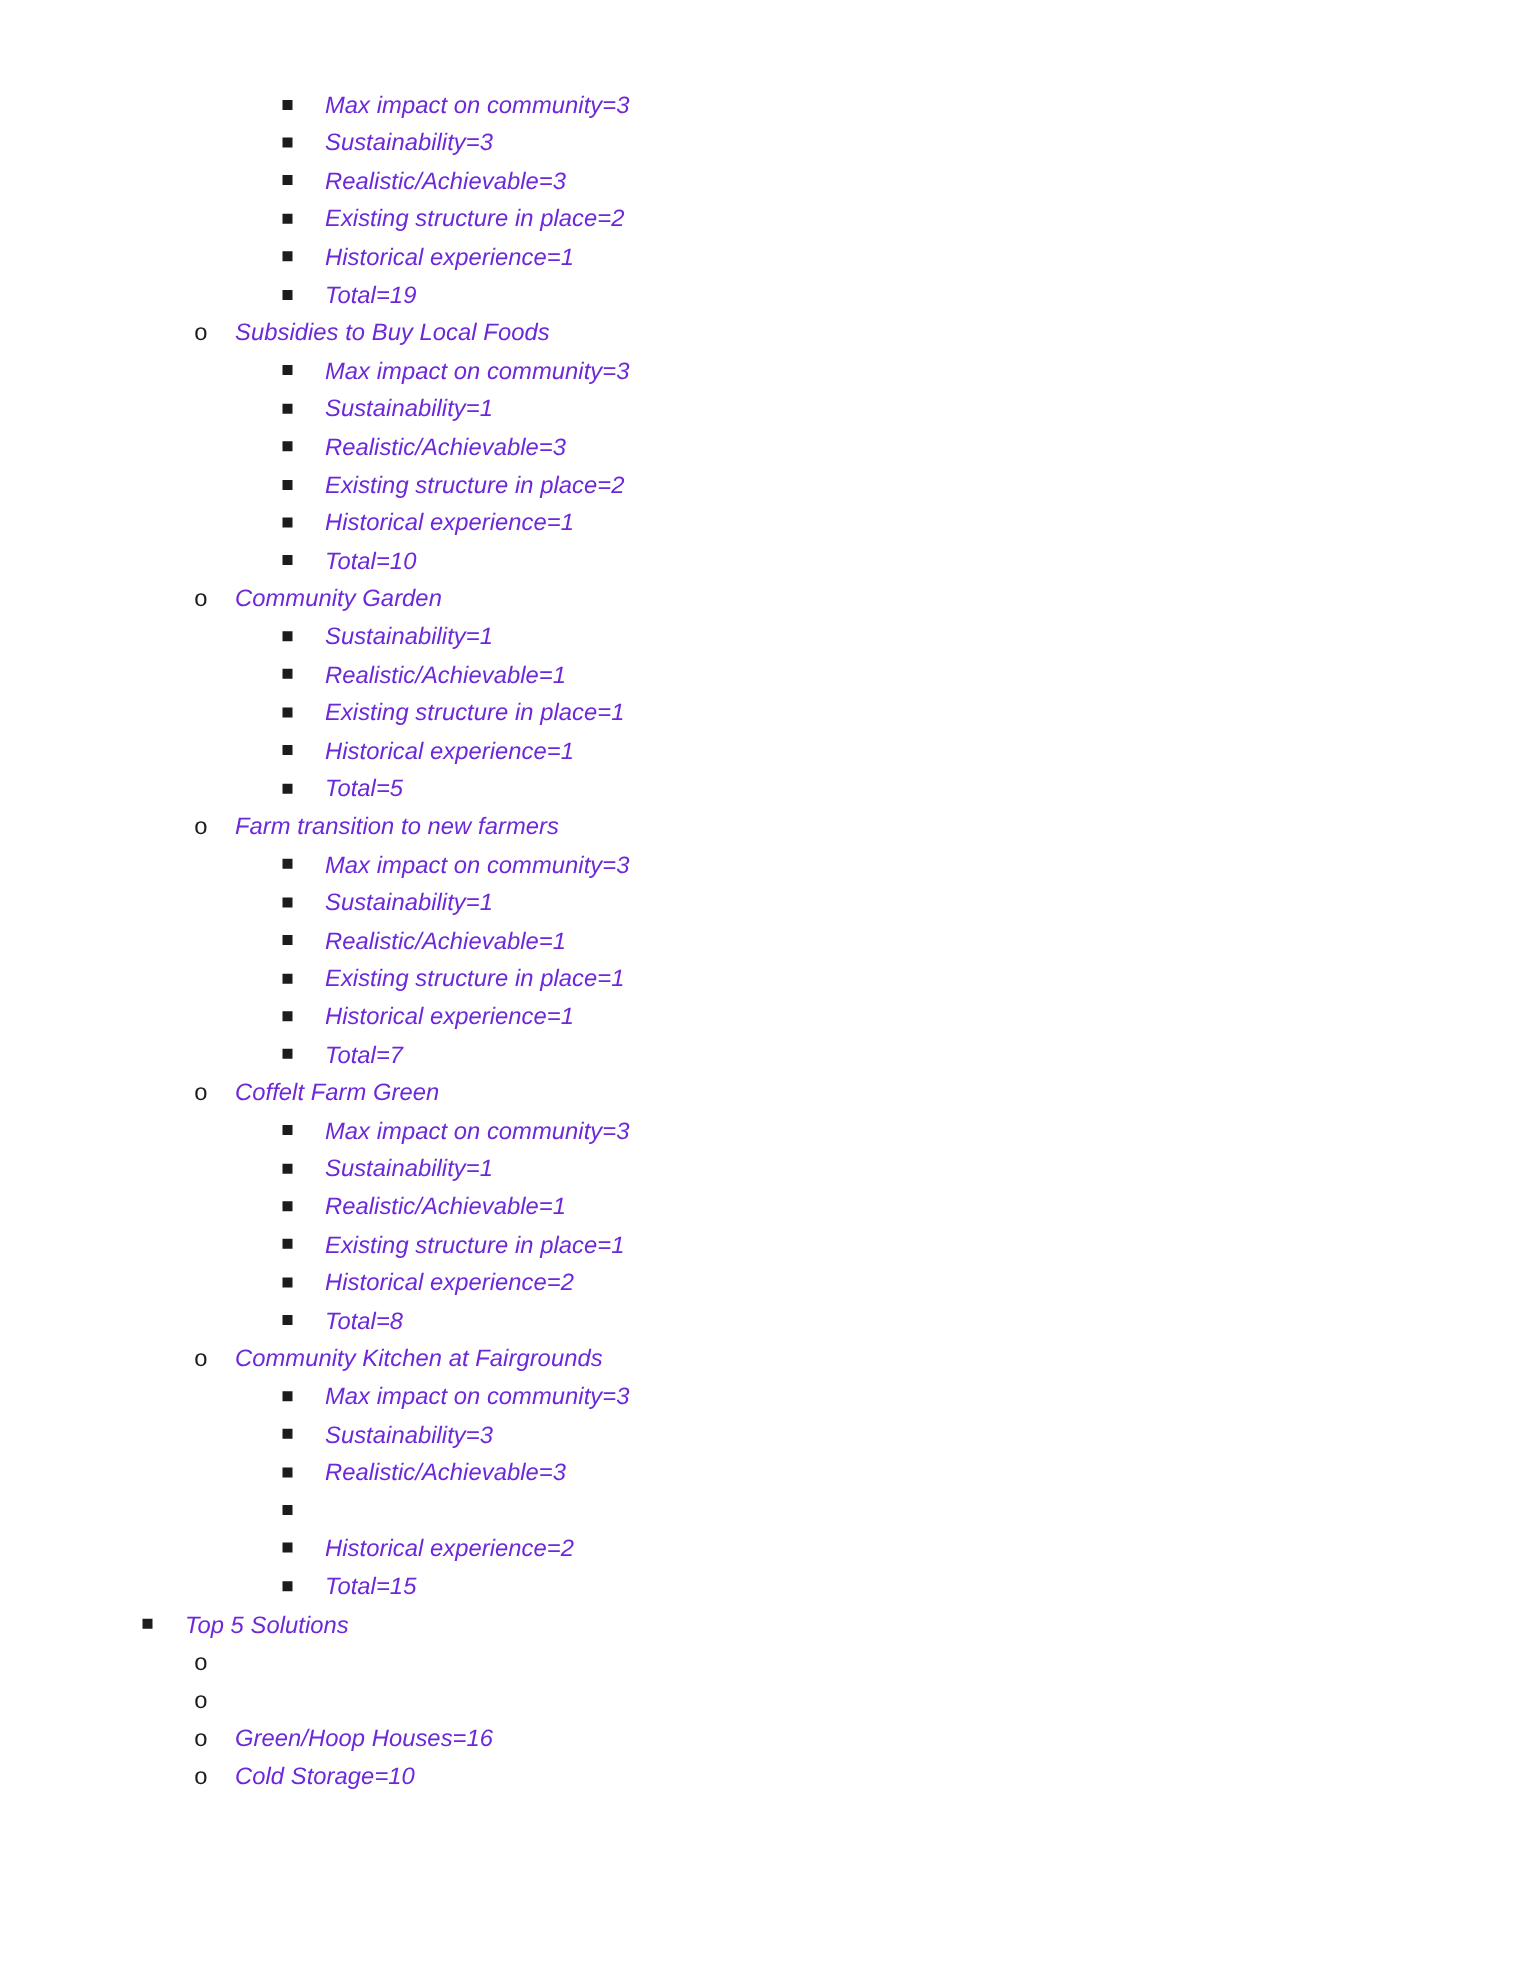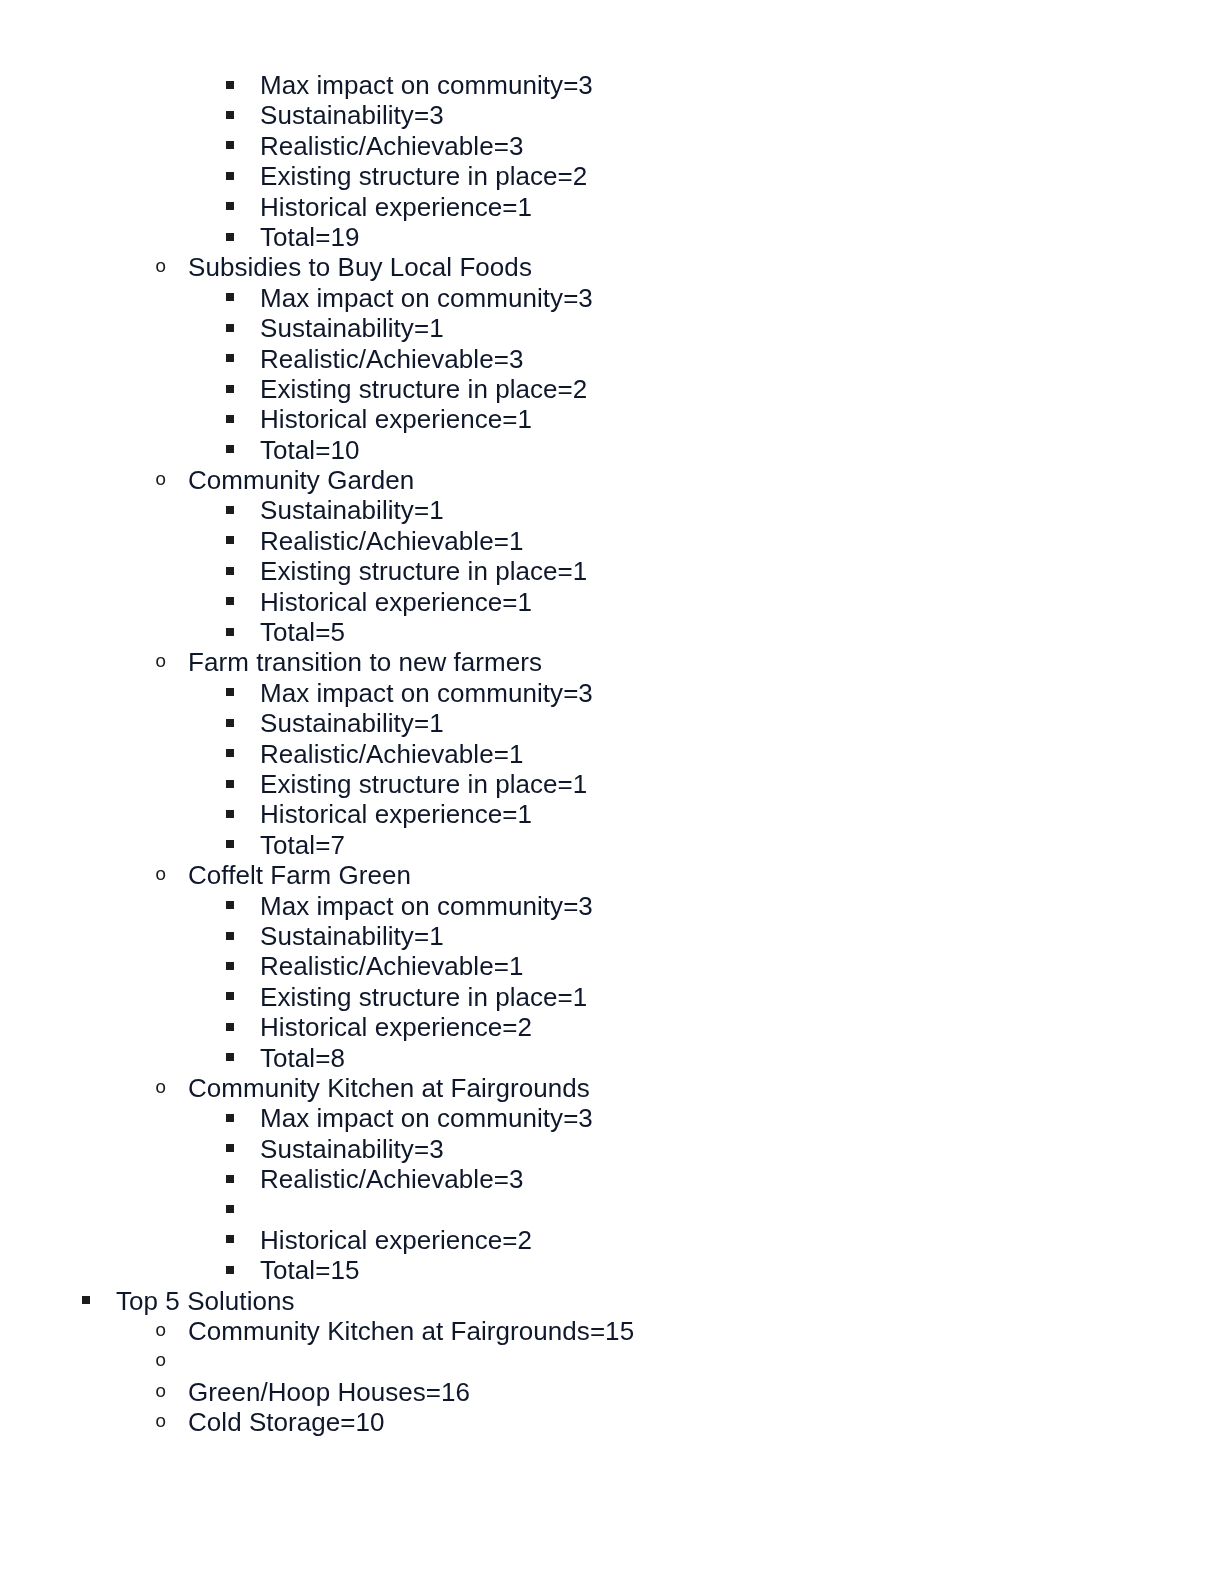"Max impact on community=3" .txt { color: #0f172a -> #6d28d9; font-size: 26px -> 19px; font-style: none -> italic }
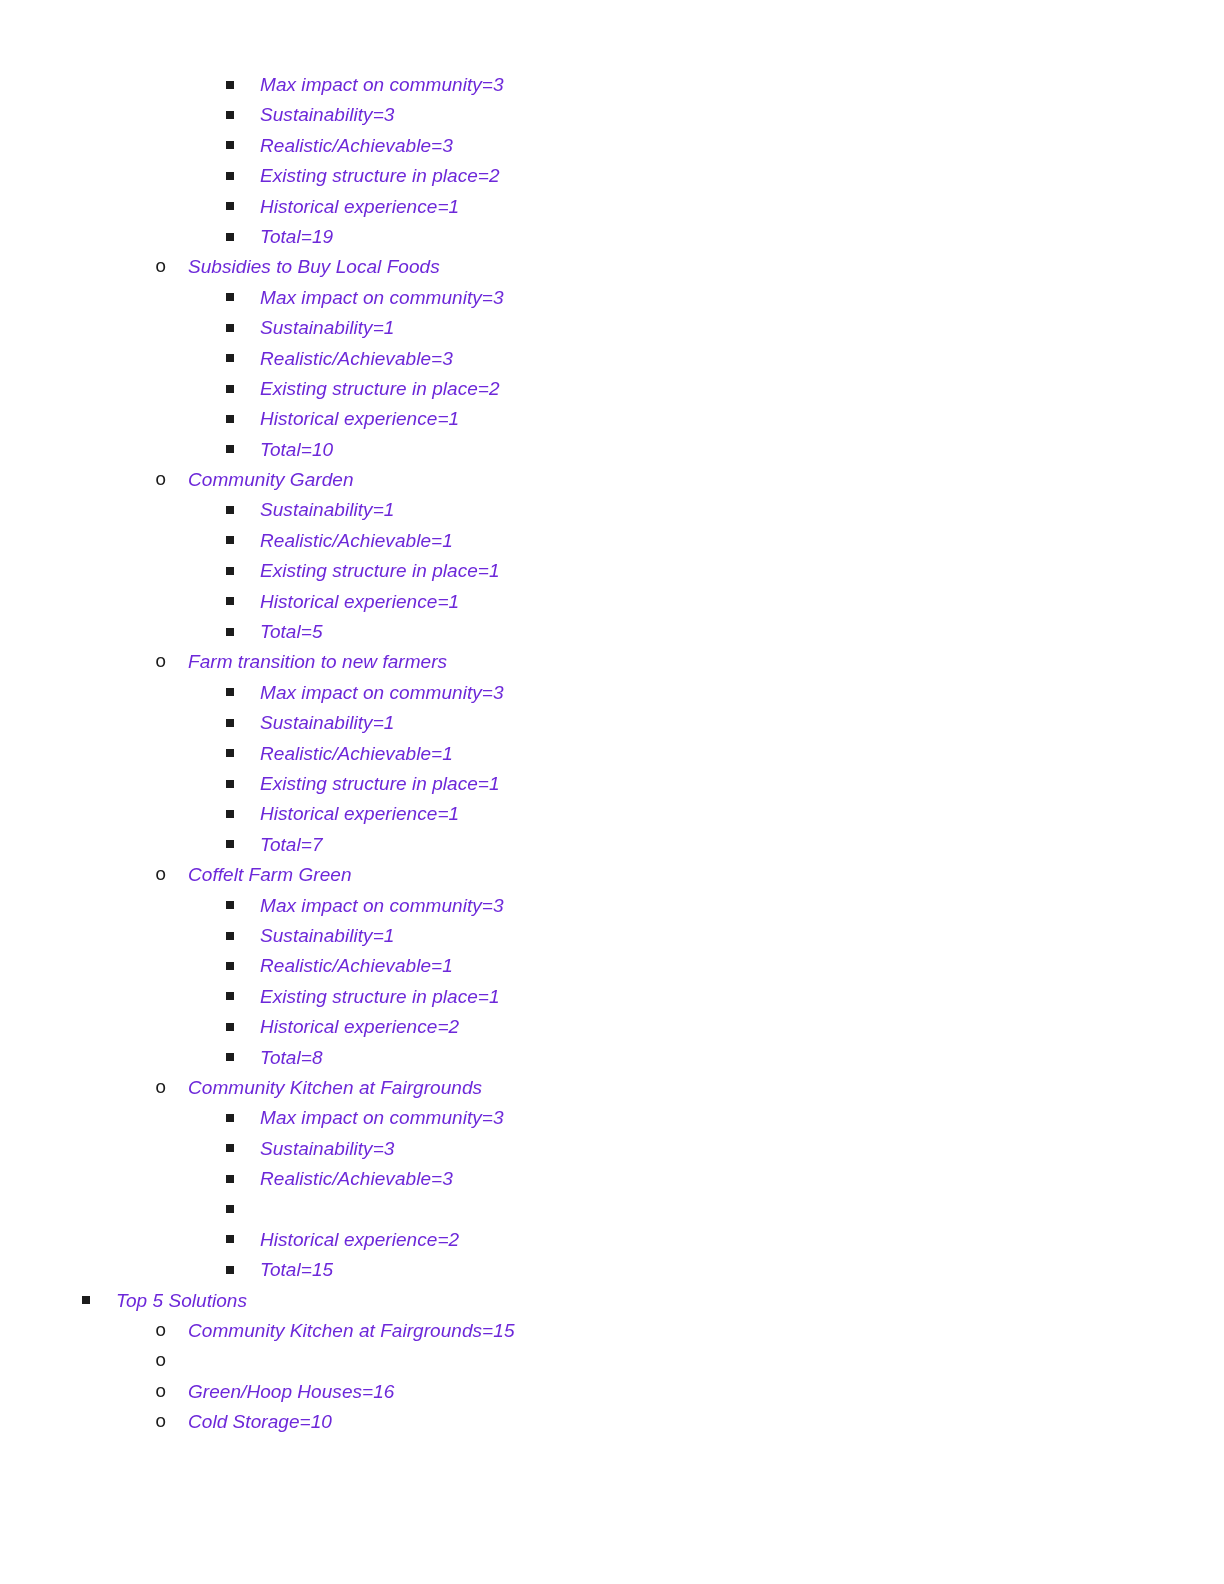"Top 5 Solutions" .lvl1 { padding-left: 82px -> 114px }
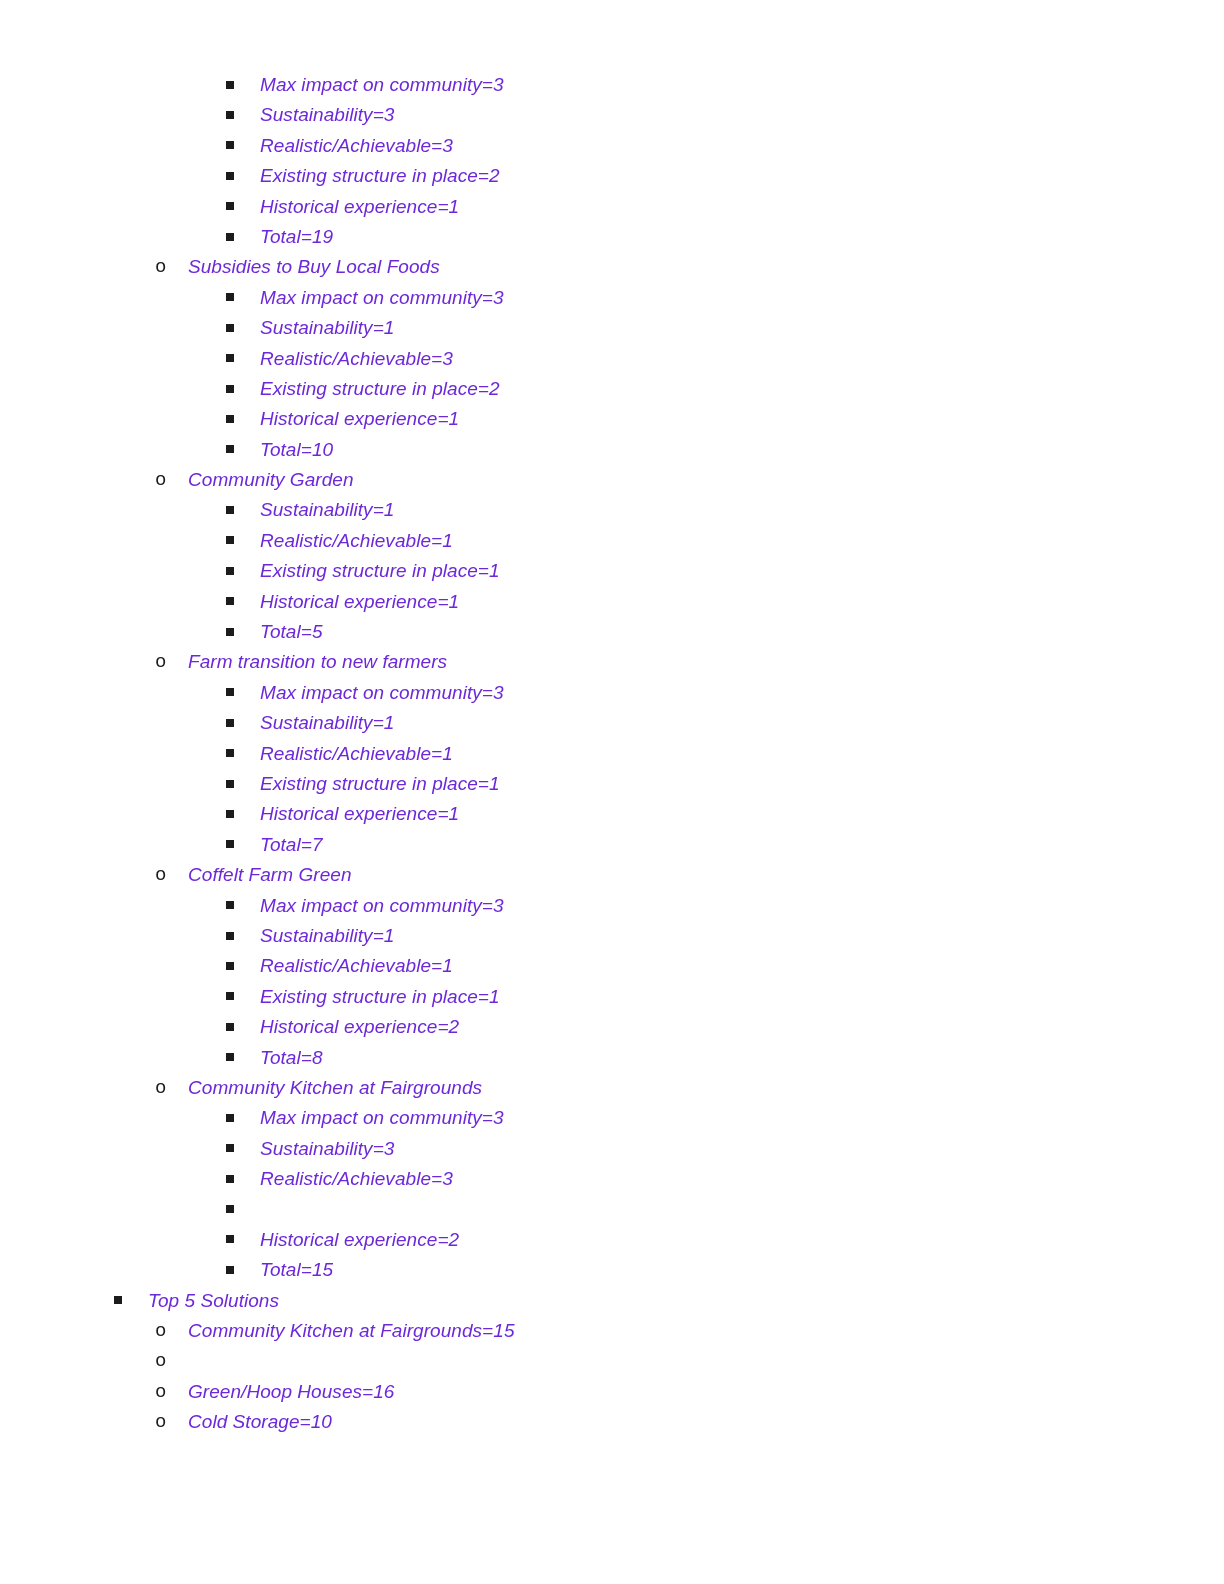"Community Kitchen at Fairgrounds=15" span.txt { html: <span>Community Kitchen at Fairgrounds=15</span> -> none }
